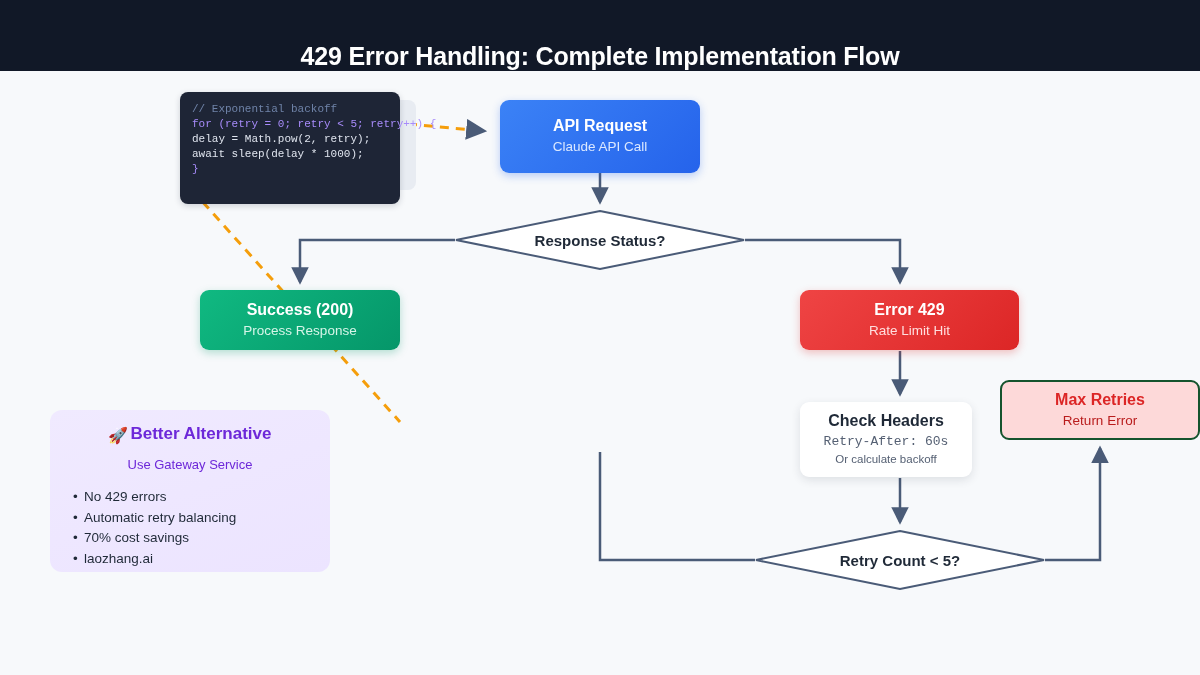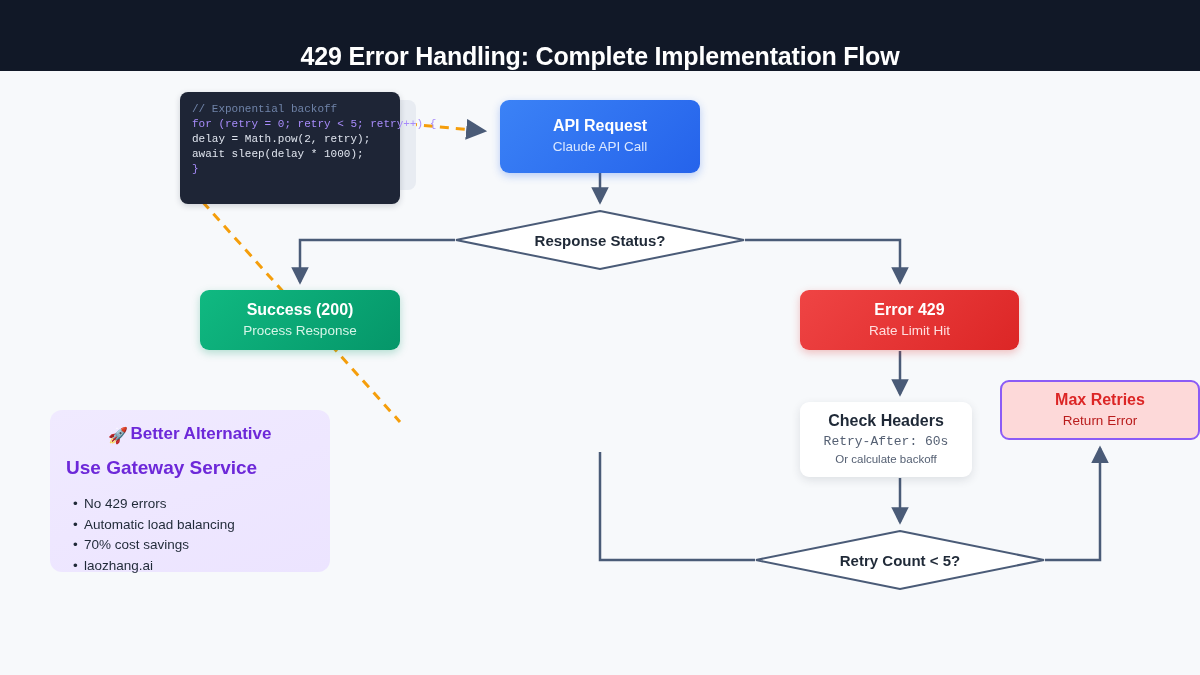"Max Retries" #max-retries { border: 2px solid #8b5cf6 -> 2px solid #14532d }
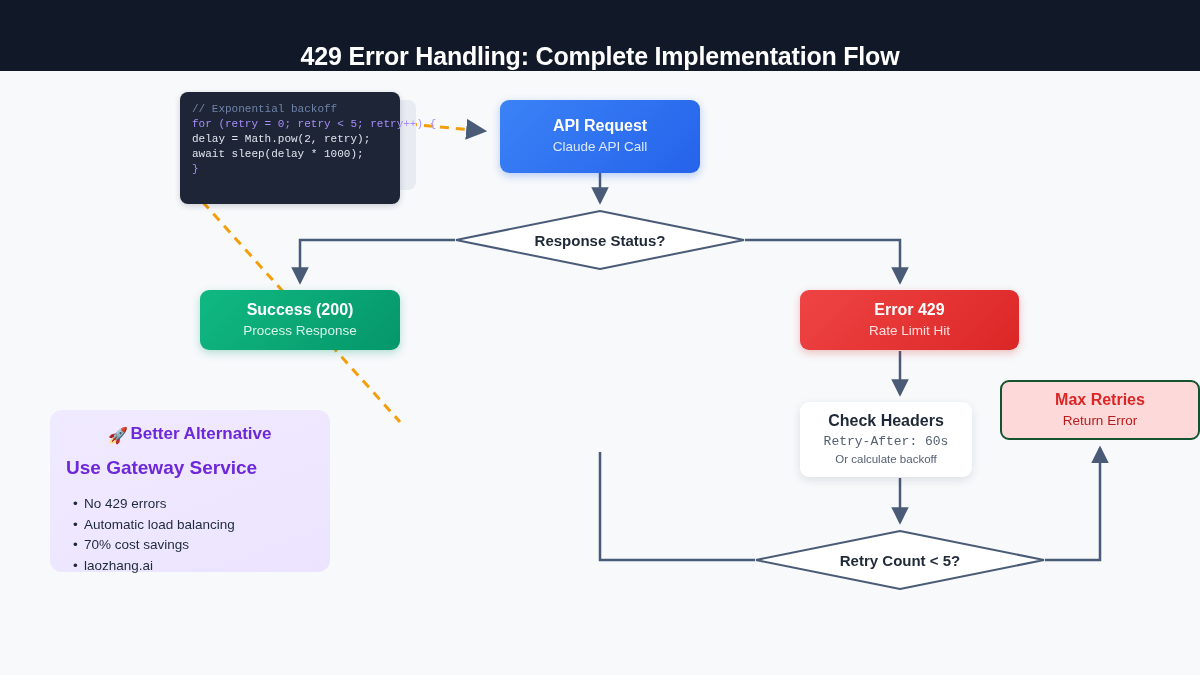"Use Gateway Service" #alt-subtitle { font-size: 19px -> 13px; font-weight: bold -> normal; text-align: left -> center }
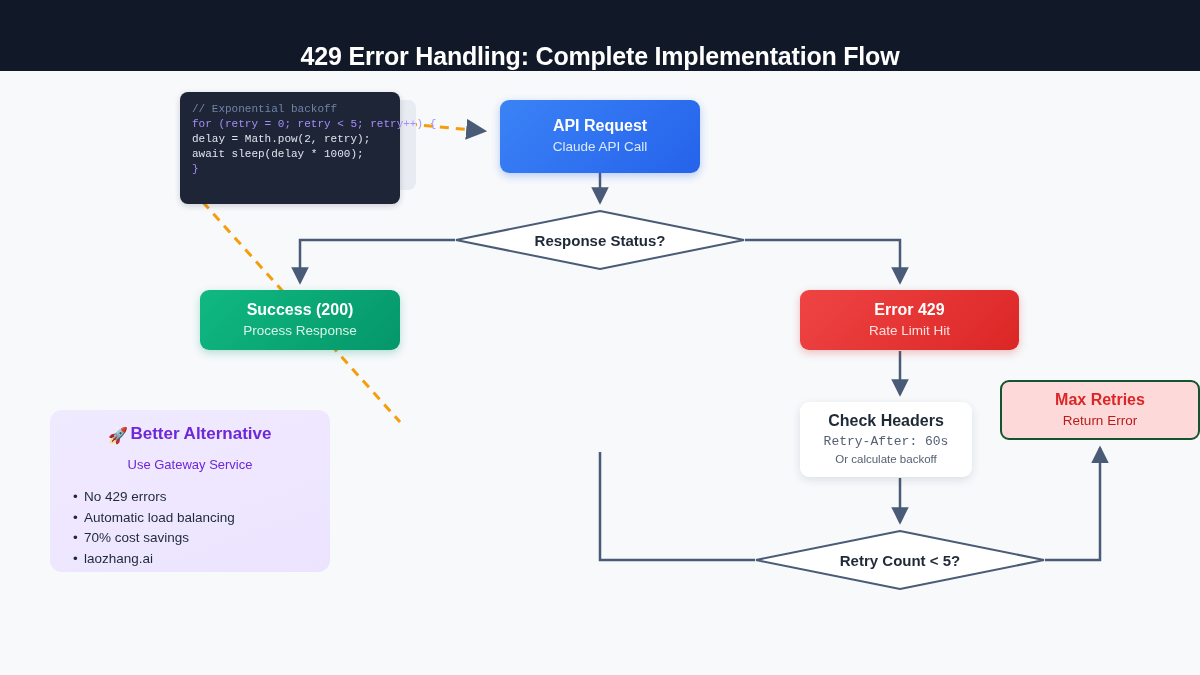"Automatic load balancing" div.alt-item { text: load -> retry }
